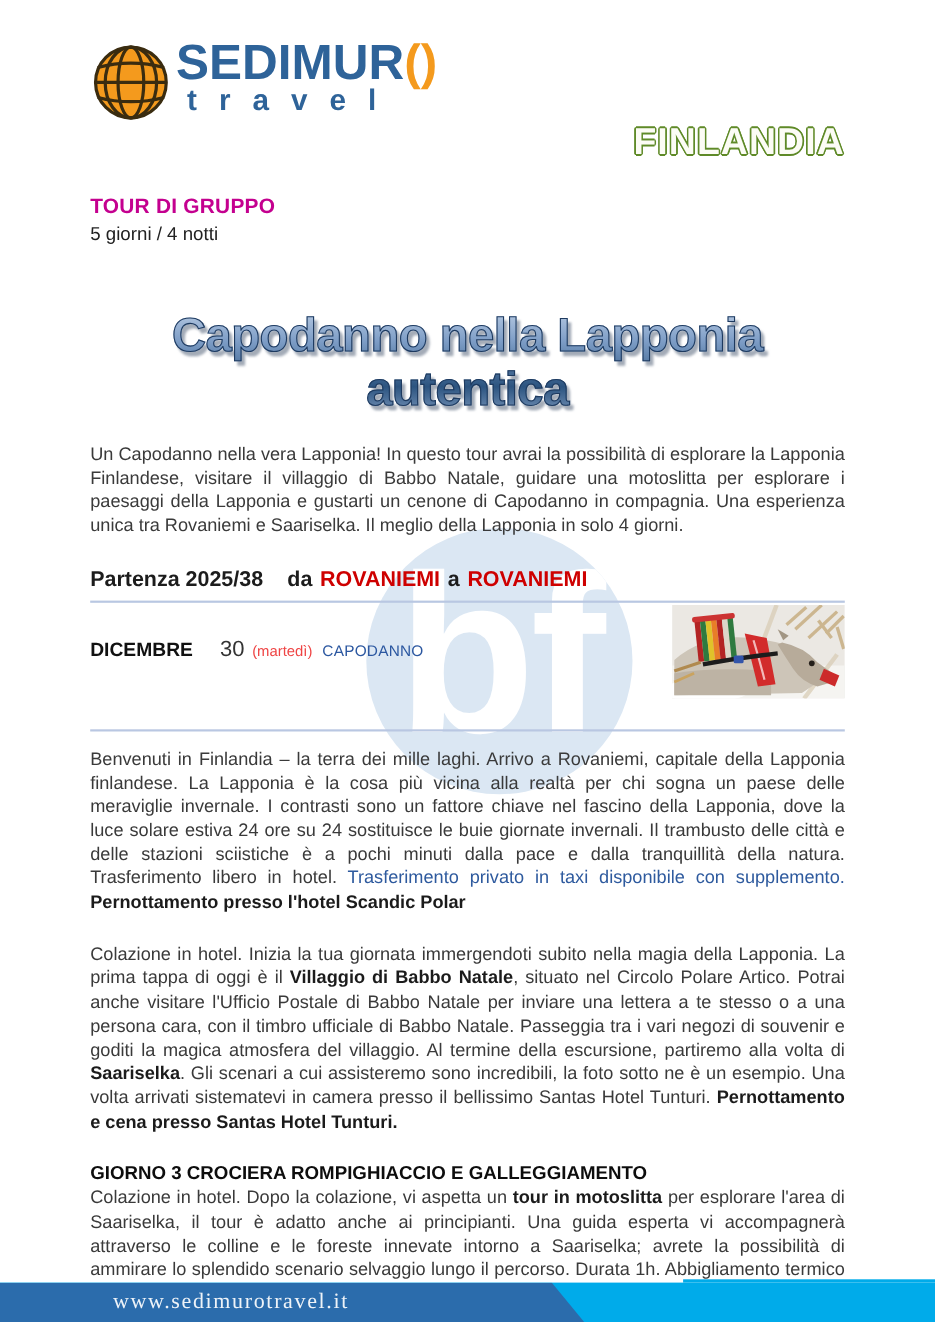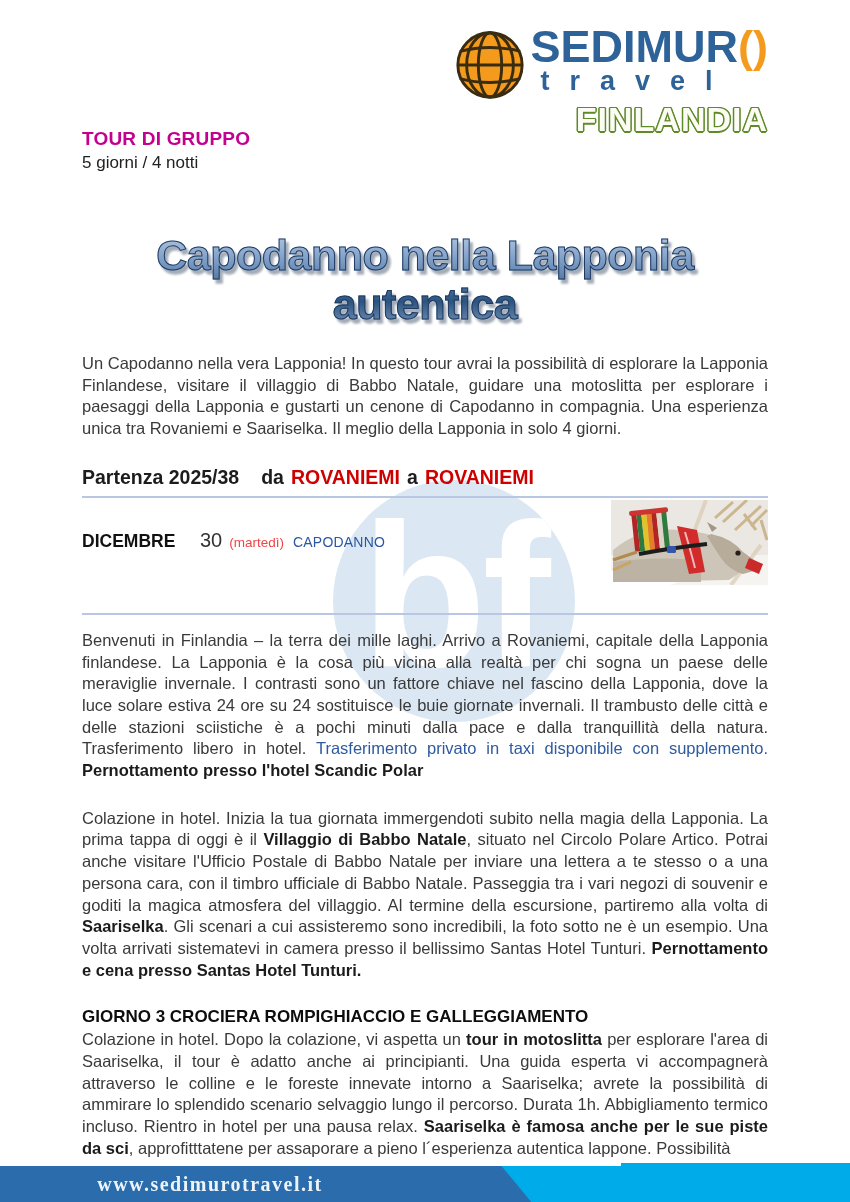"SEDIMUR()" .logo-row { justify-content: flex-end -> flex-start; padding-top: 26px -> 36px }
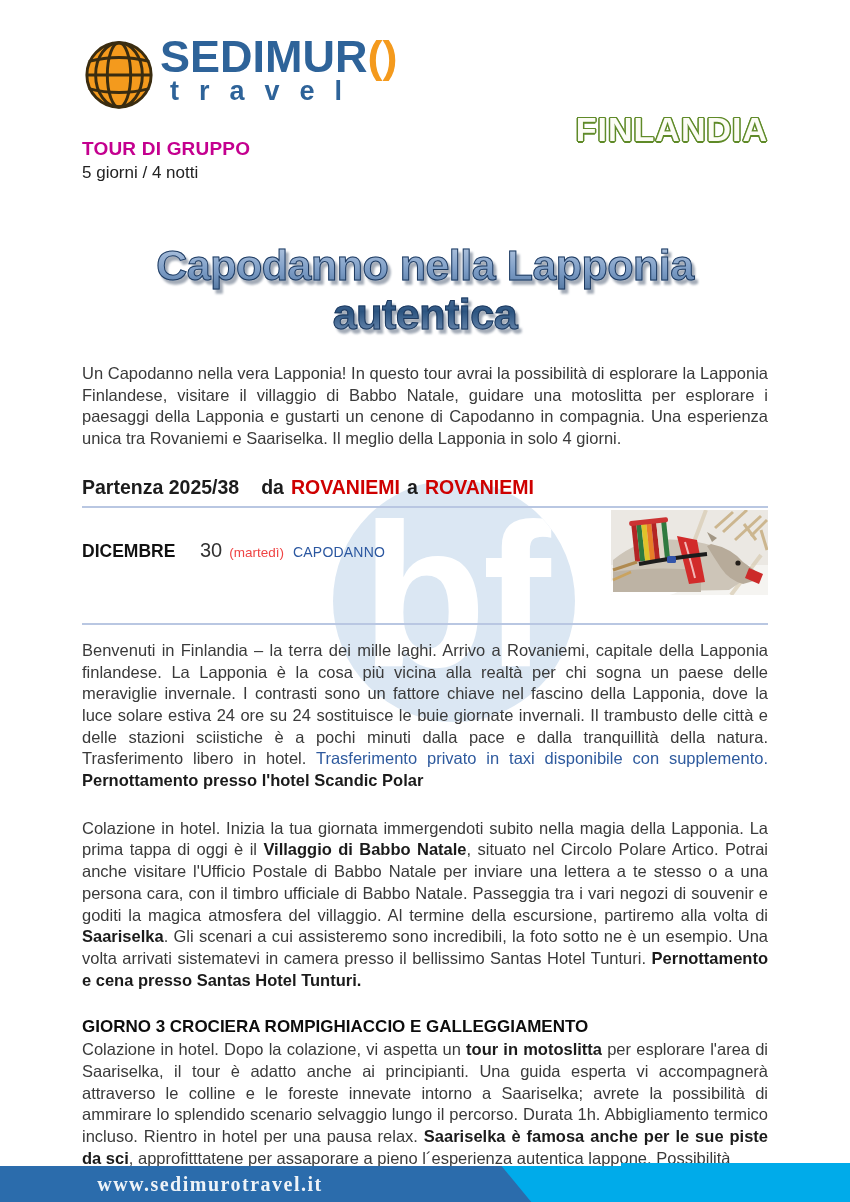"TOUR DI GRUPPO" .tour-type { margin-top: none -> 40px }
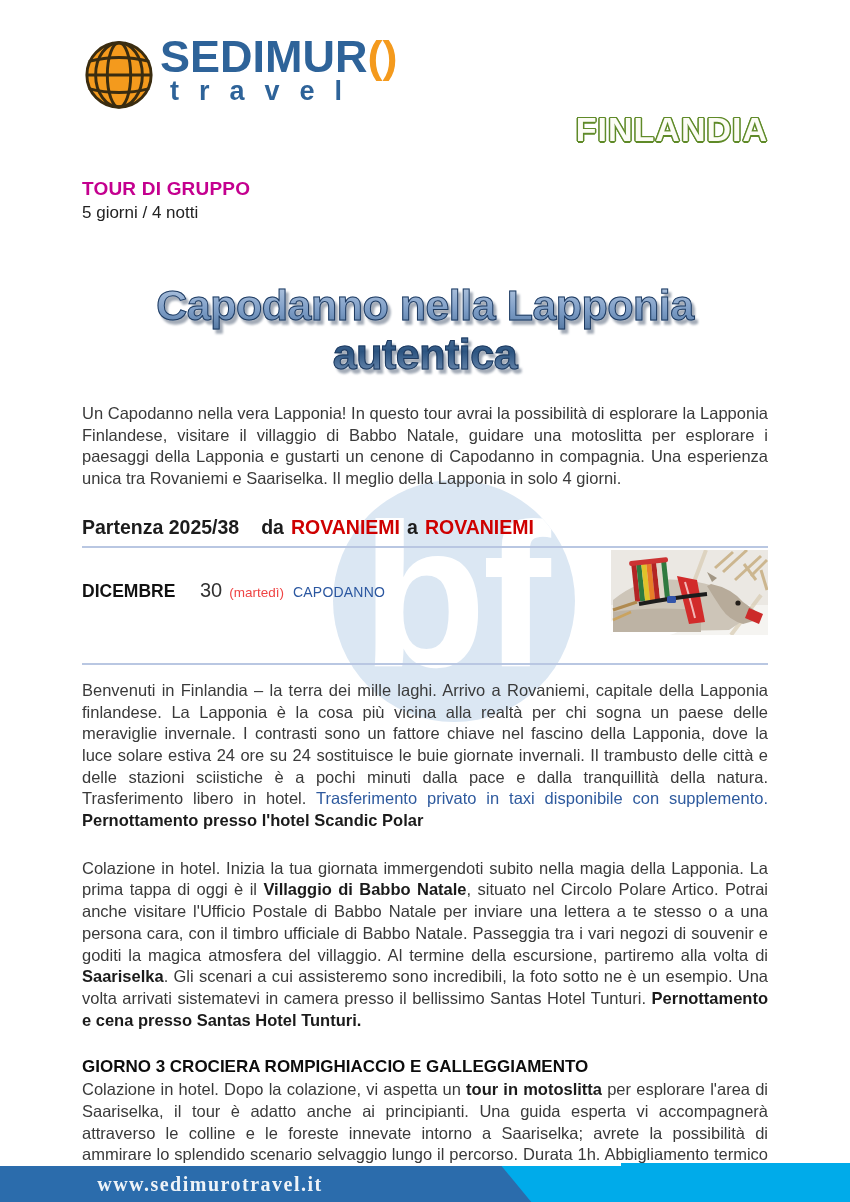"www.sedimurotravel.it" .footer-url { font-weight: bold -> none }
